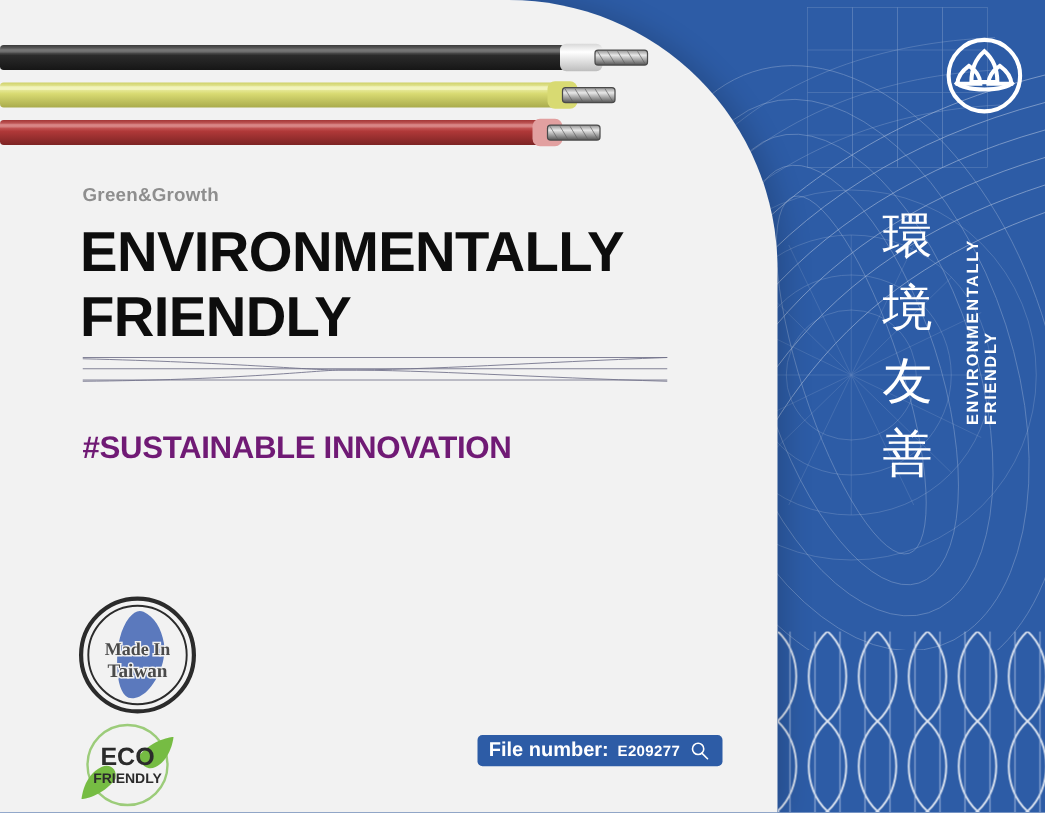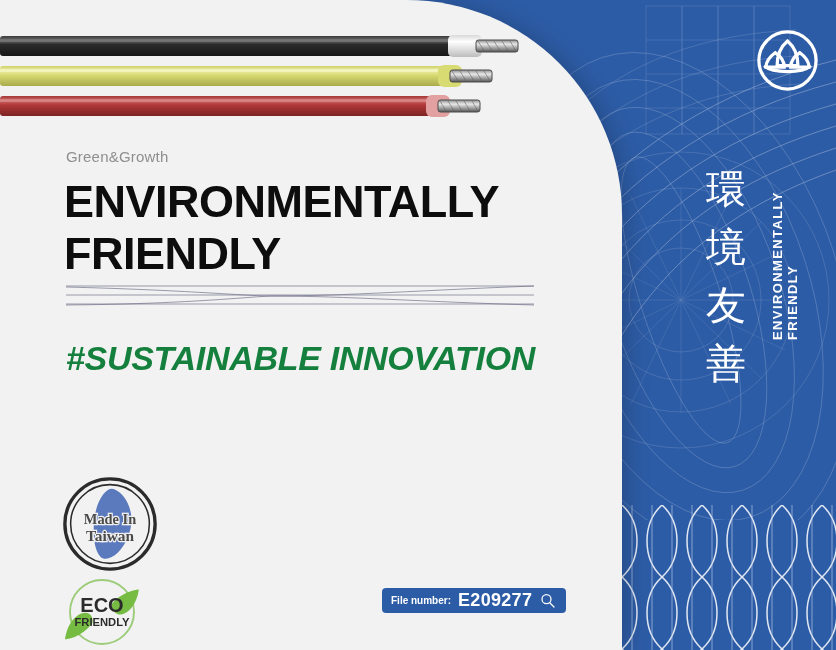"Green&Growth" .eyebrow { font-weight: normal -> bold }
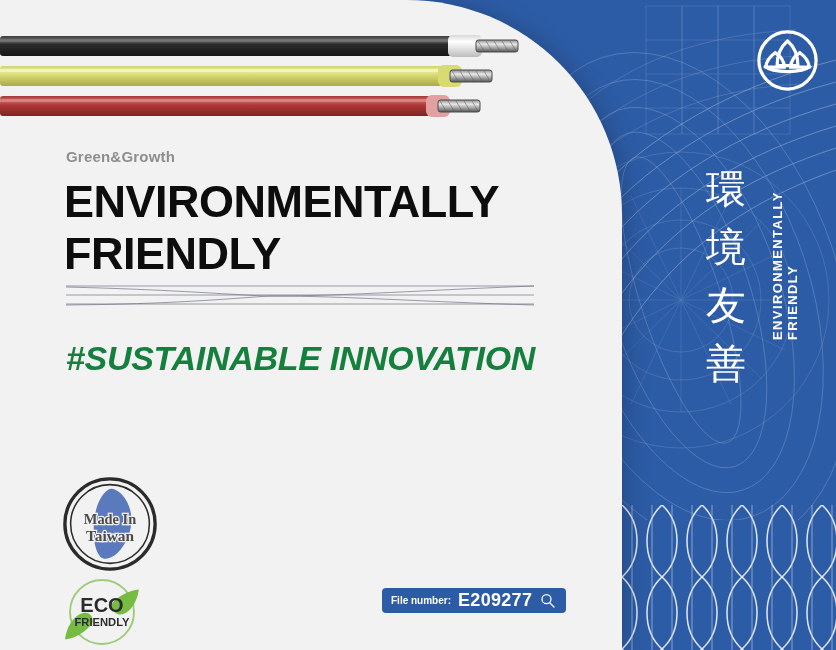"#SUSTAINABLE INNOVATION" .tag { color: #15803d -> #701a75; font-size: 34px -> 25px; font-style: italic -> none }
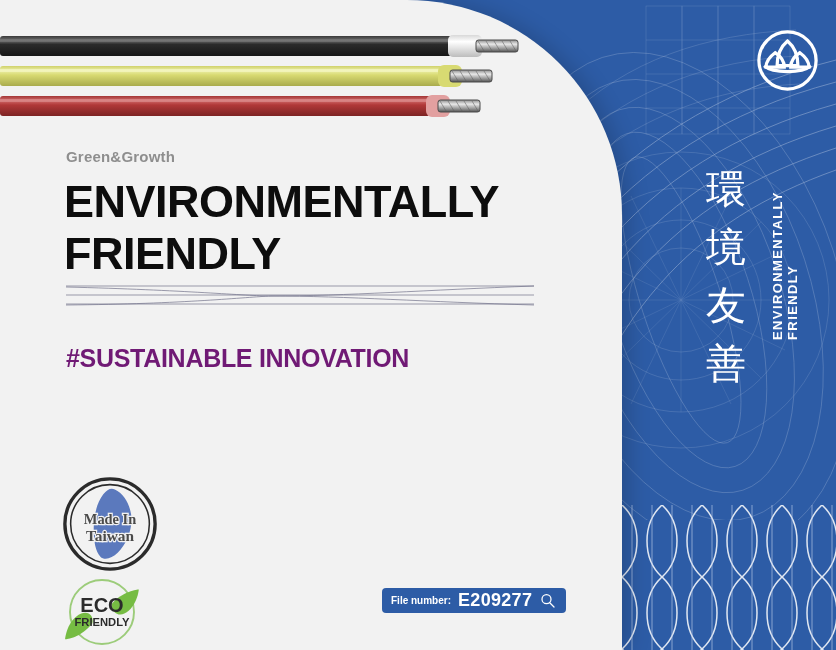"File number:" .file-label { font-size: 10px -> 16px }
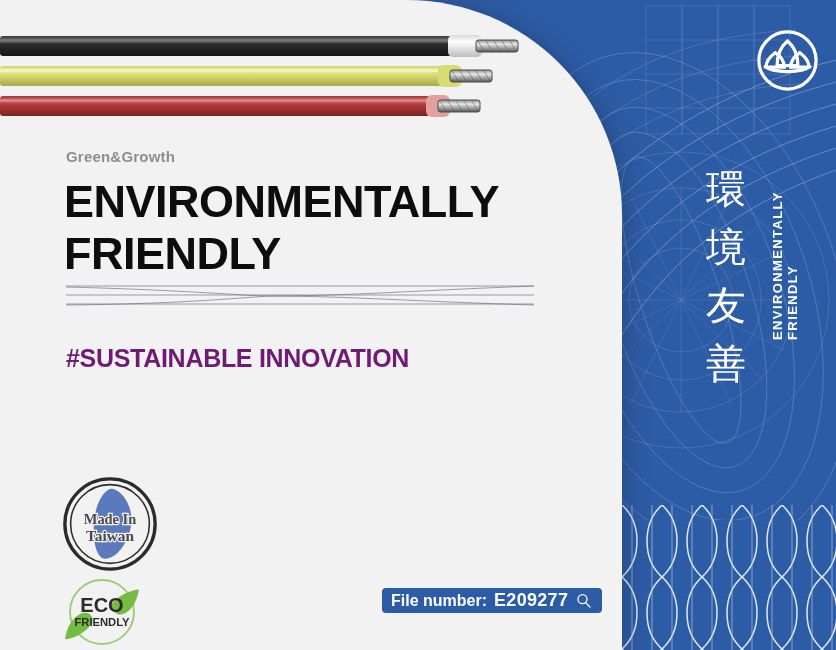"E209277" .file-value { font-size: 18px -> 12px }
